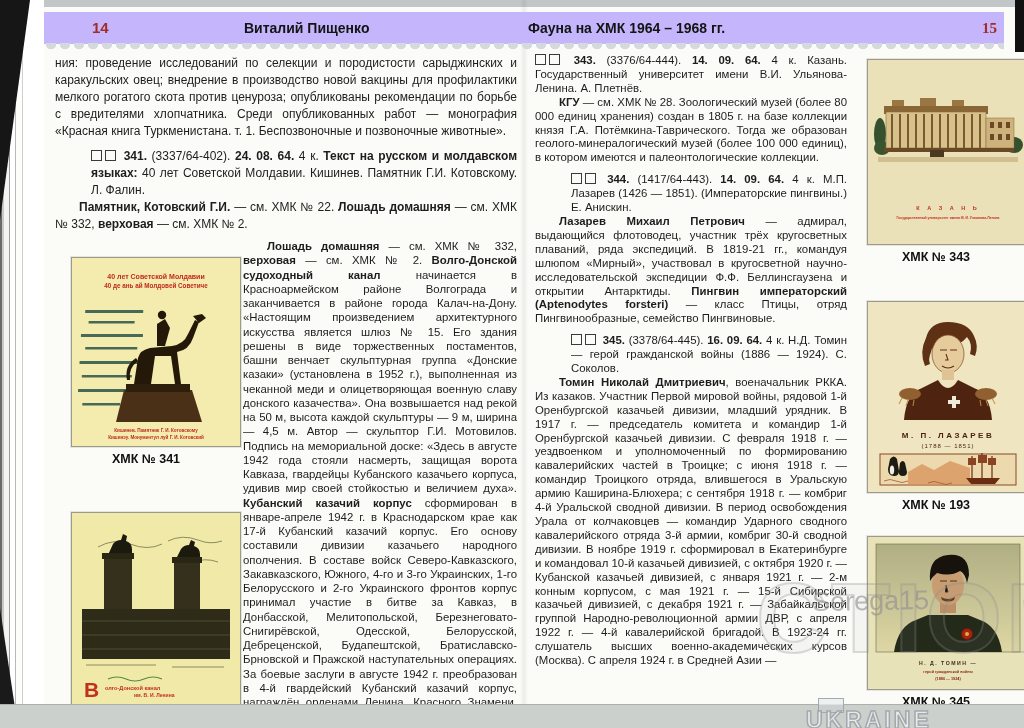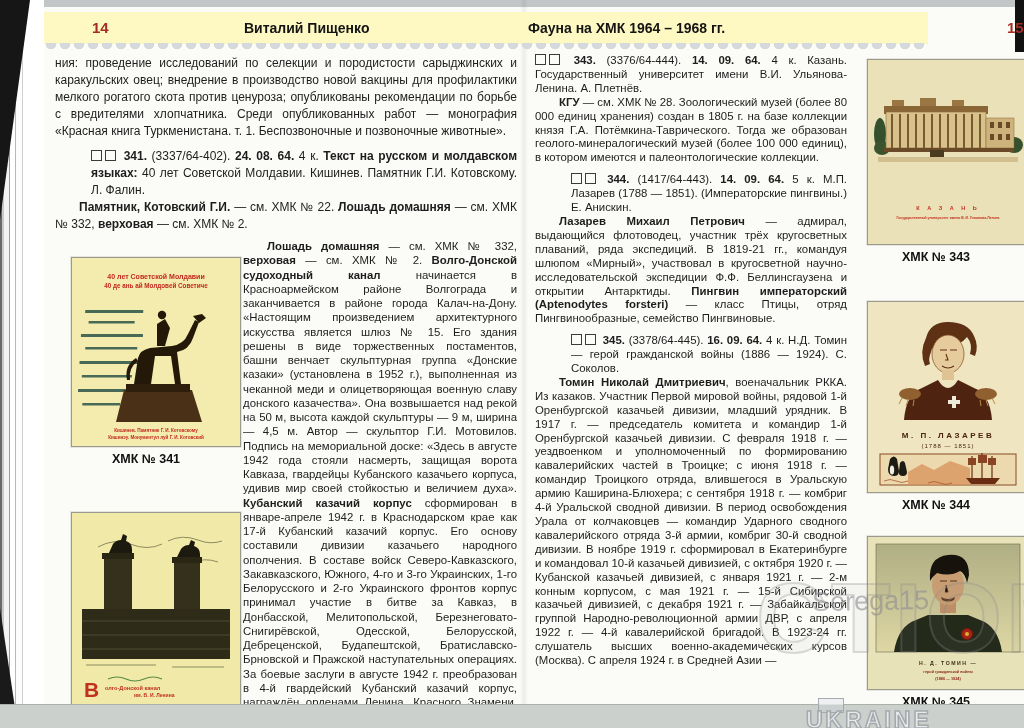"14" .band { background: #fef9c3 -> #c4b5fd; width: 884px -> 960px }
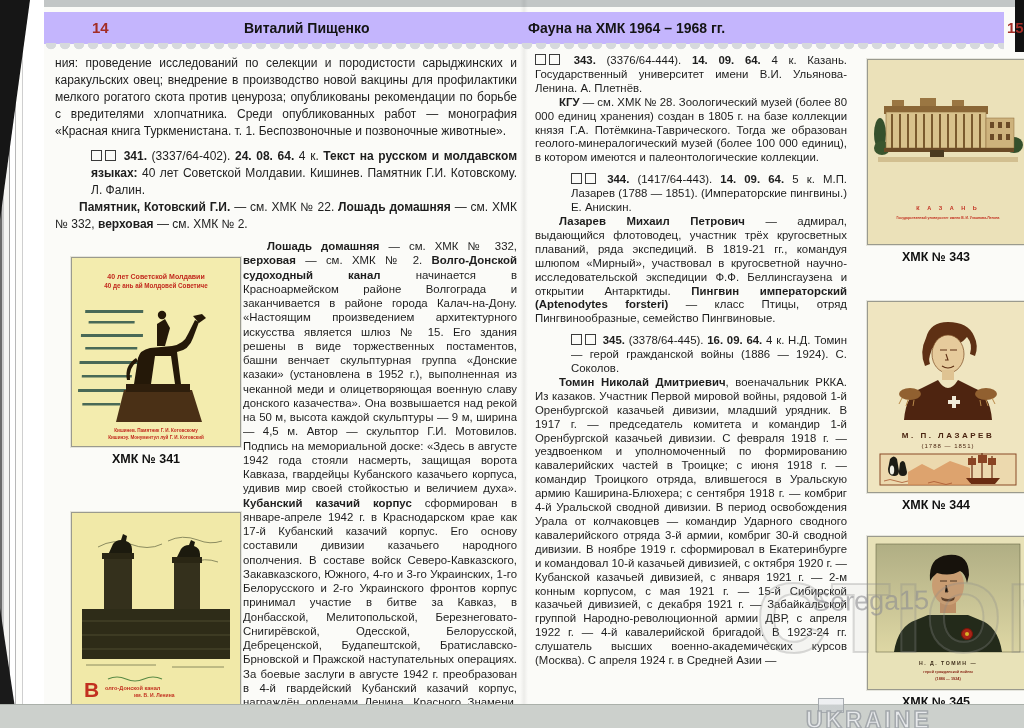"15" #pg15 { font-family: none -> Liberation Serif, serif; left: 963px -> 938px }
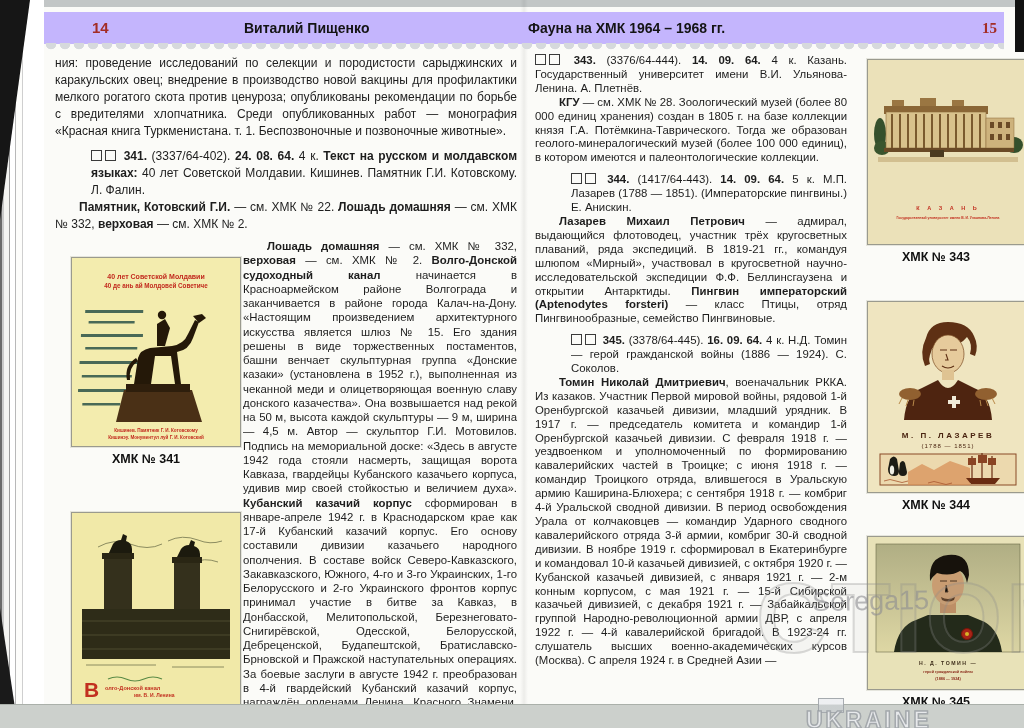"5 к. М.П. Лазарев (1788" span { text: 5 к. М.П. Лазарев (1788 -> 4 к. М.П. Лазарев (1426 }
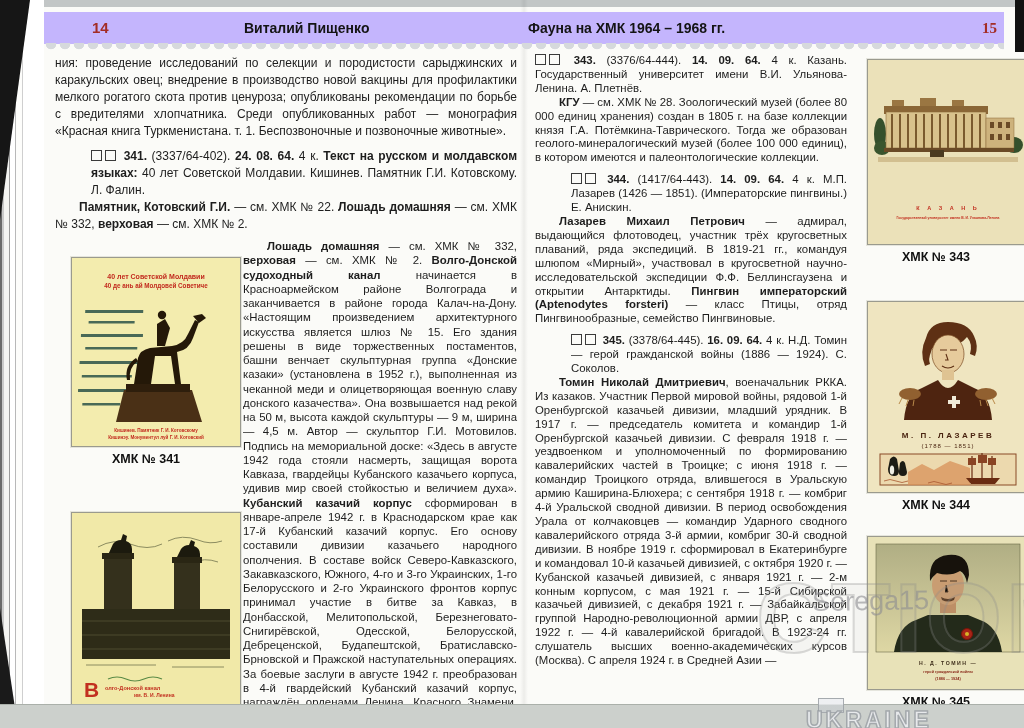"ХМК № 344" figcaption.cap { text: 344 -> 193 }
